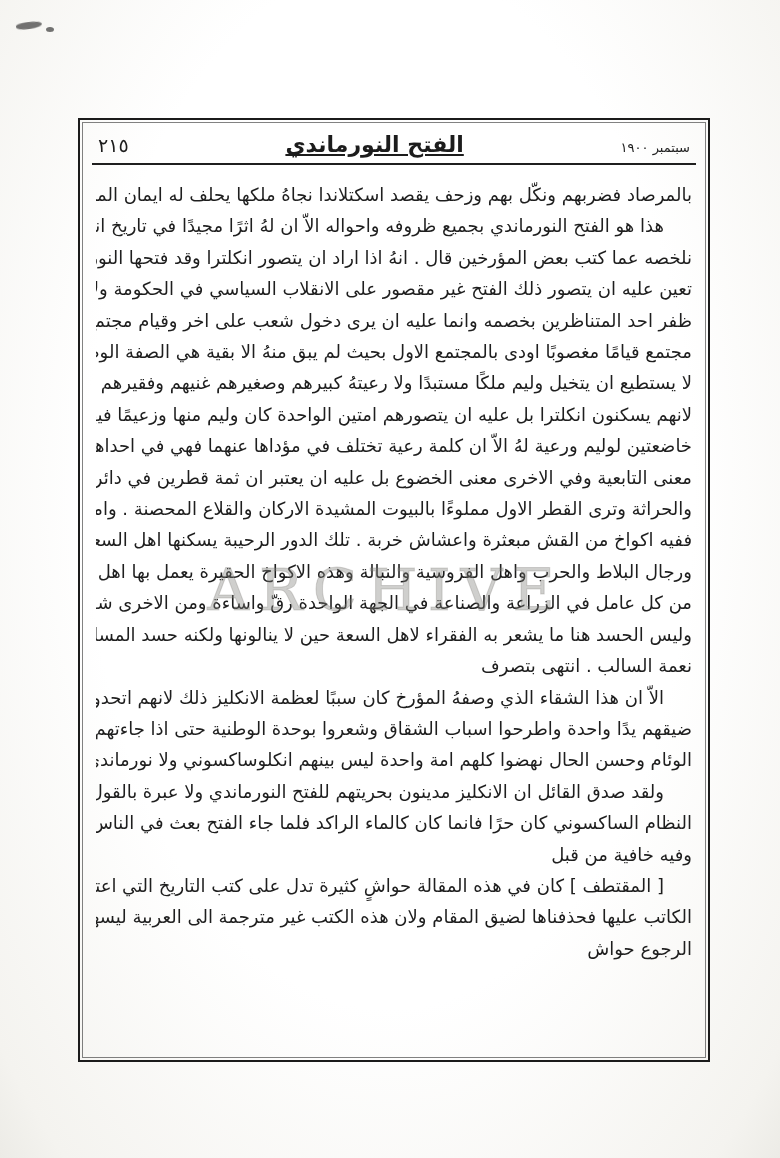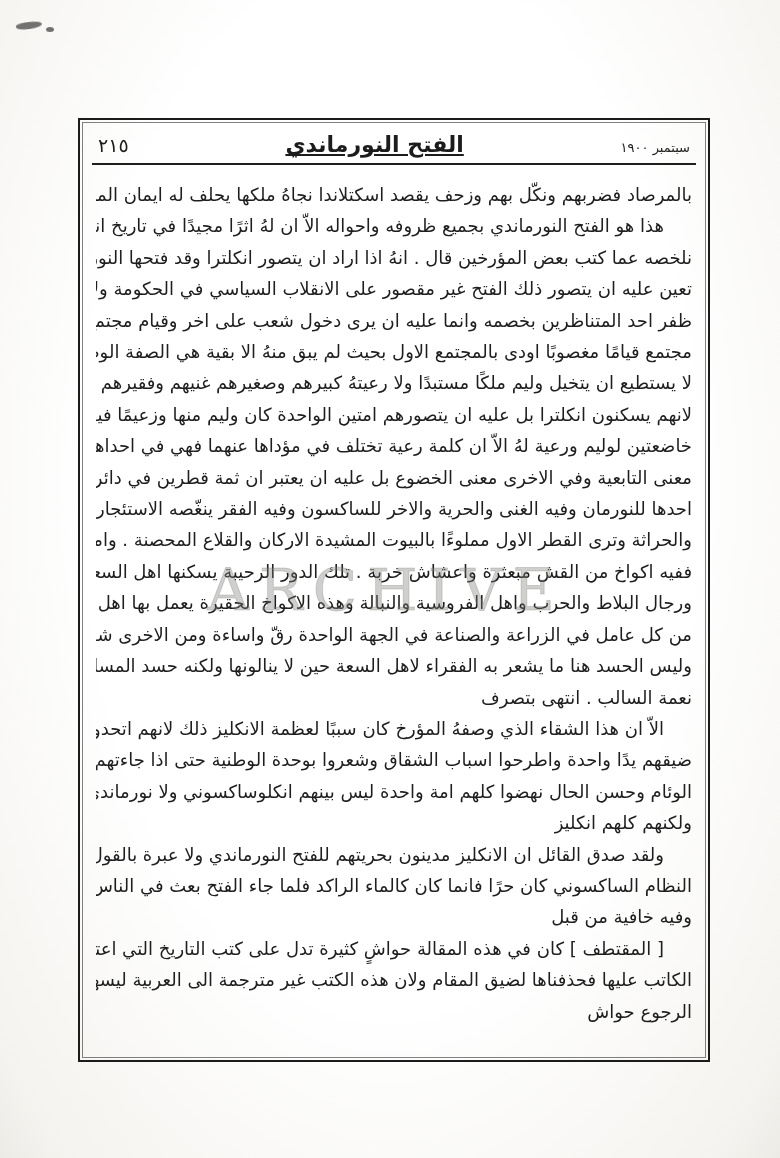"احدها للنورمان وفيه الغنى والحرية" div.line { html: <div>احدها للنورمان وفيه الغنى والحرية والاخر للساكسون وفيه الفقر ينغّصه الاستئجار</div> -> none }
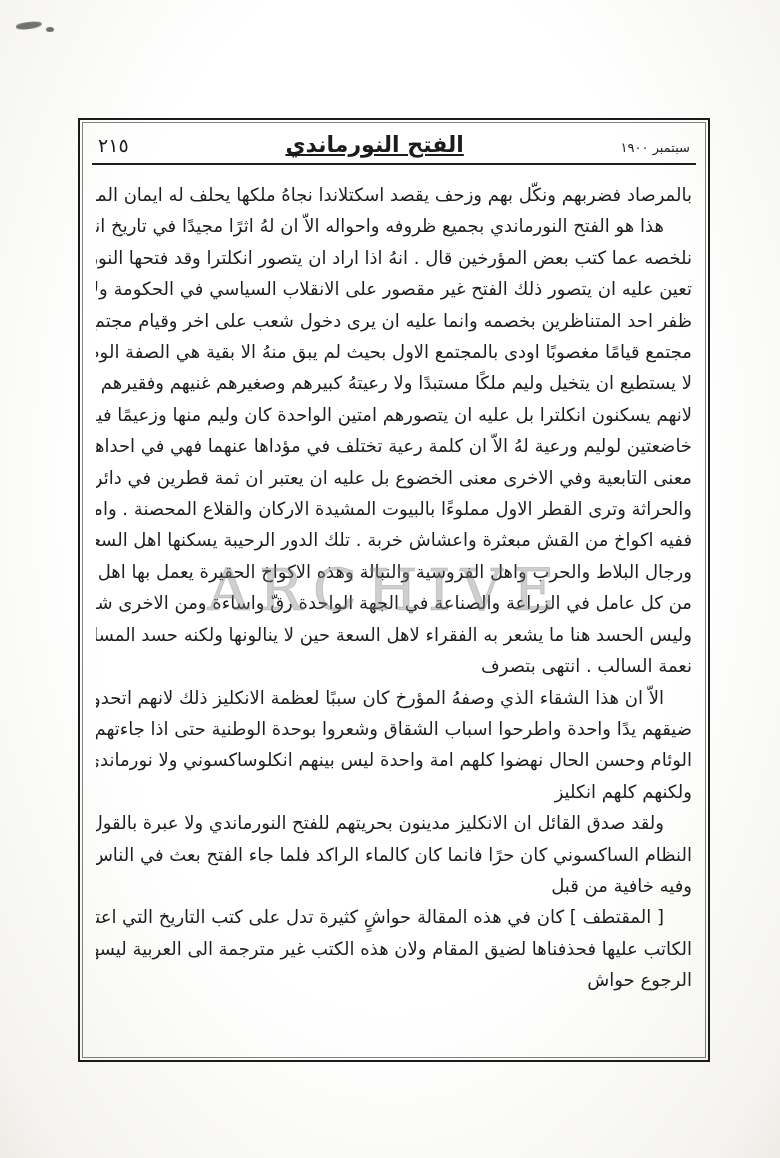"ولكنهم كلهم انكليز" div.line { html: <div>ولكنهم كلهم انكليز</div> -> none }
